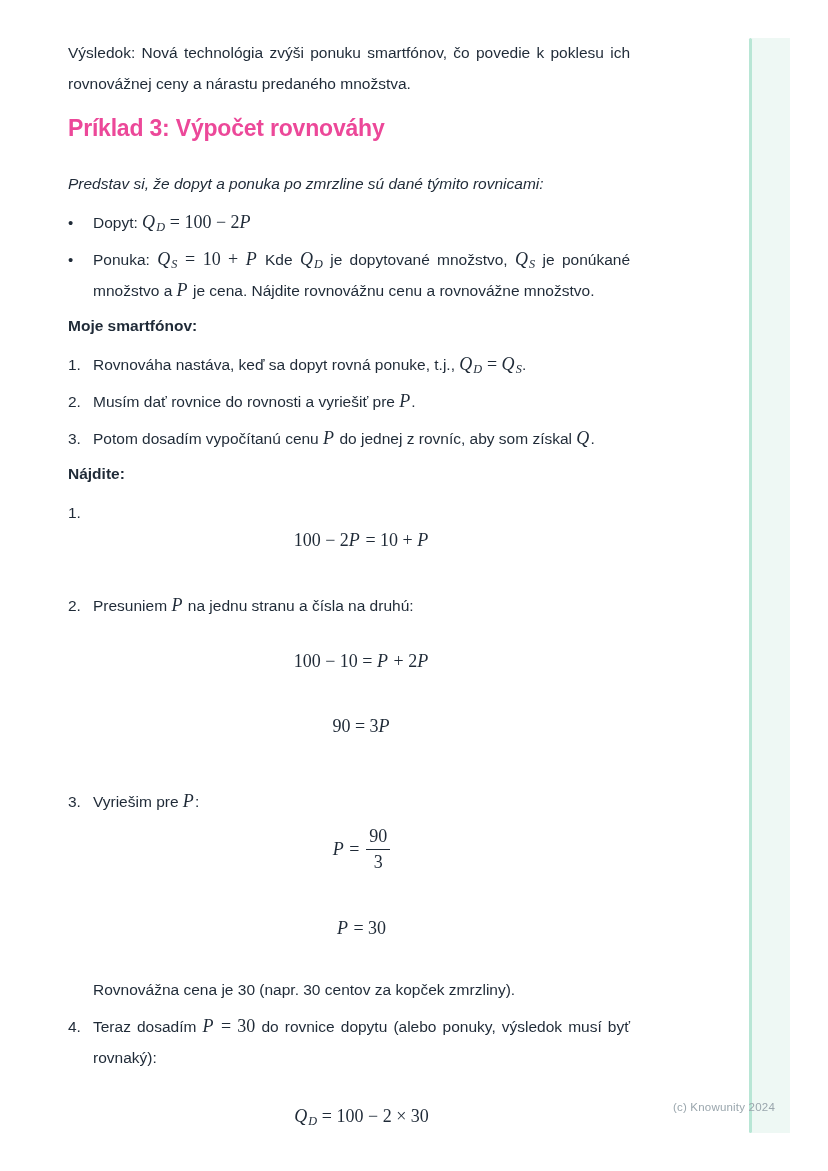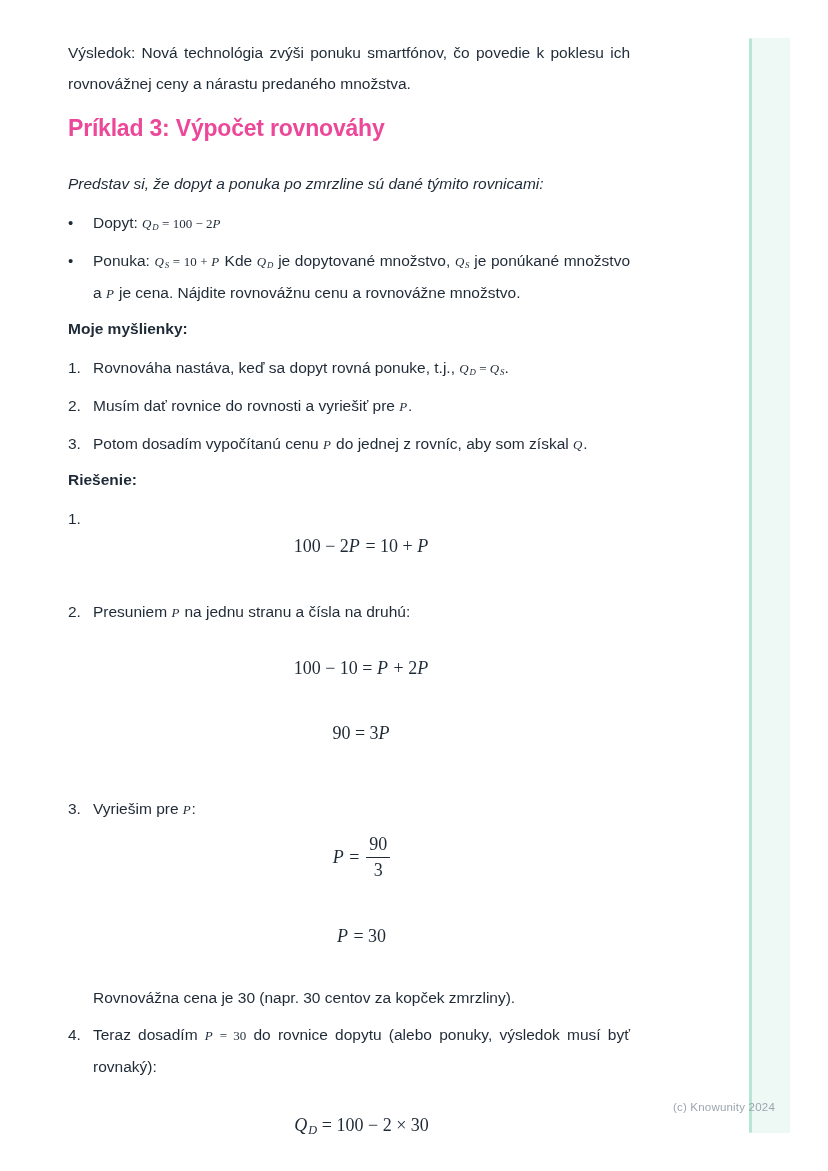"QD = 100 − 2P" .math { font-size: 13px -> 18px }
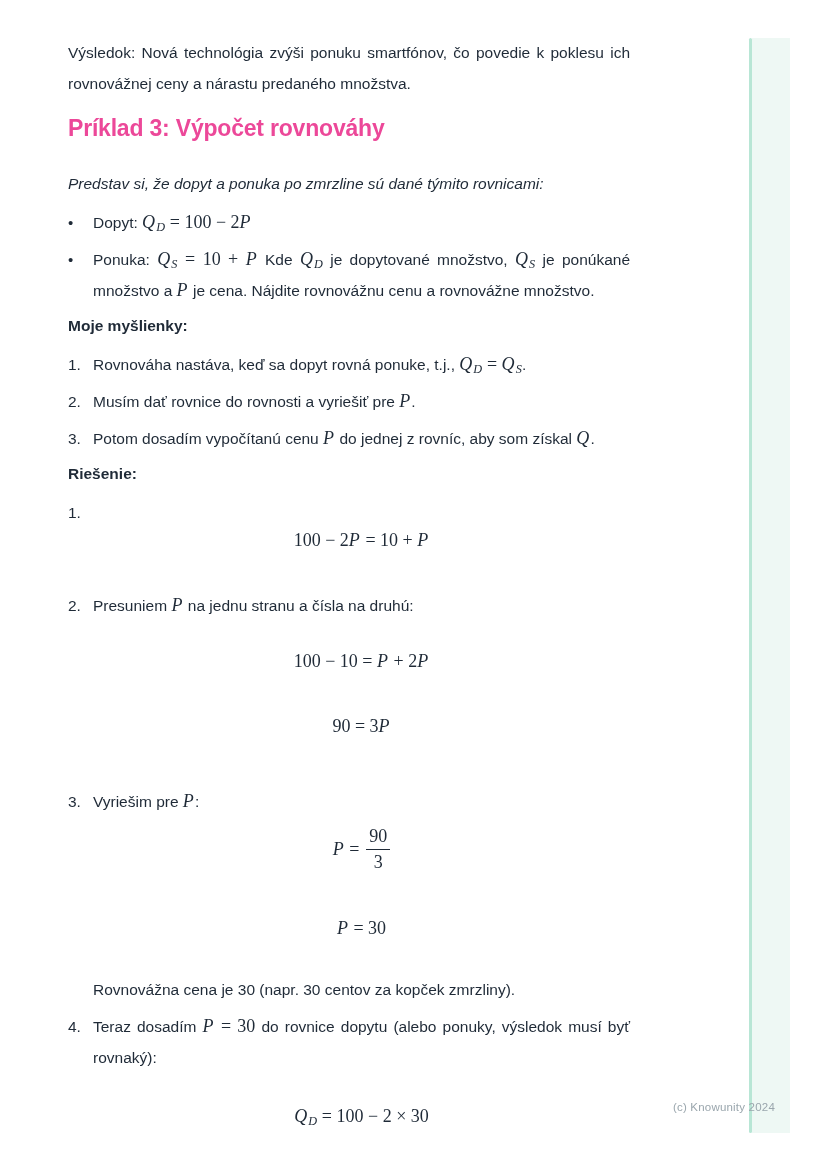"Moje myšlienky:" p.subheading { text: myšlienky -> smartfónov }
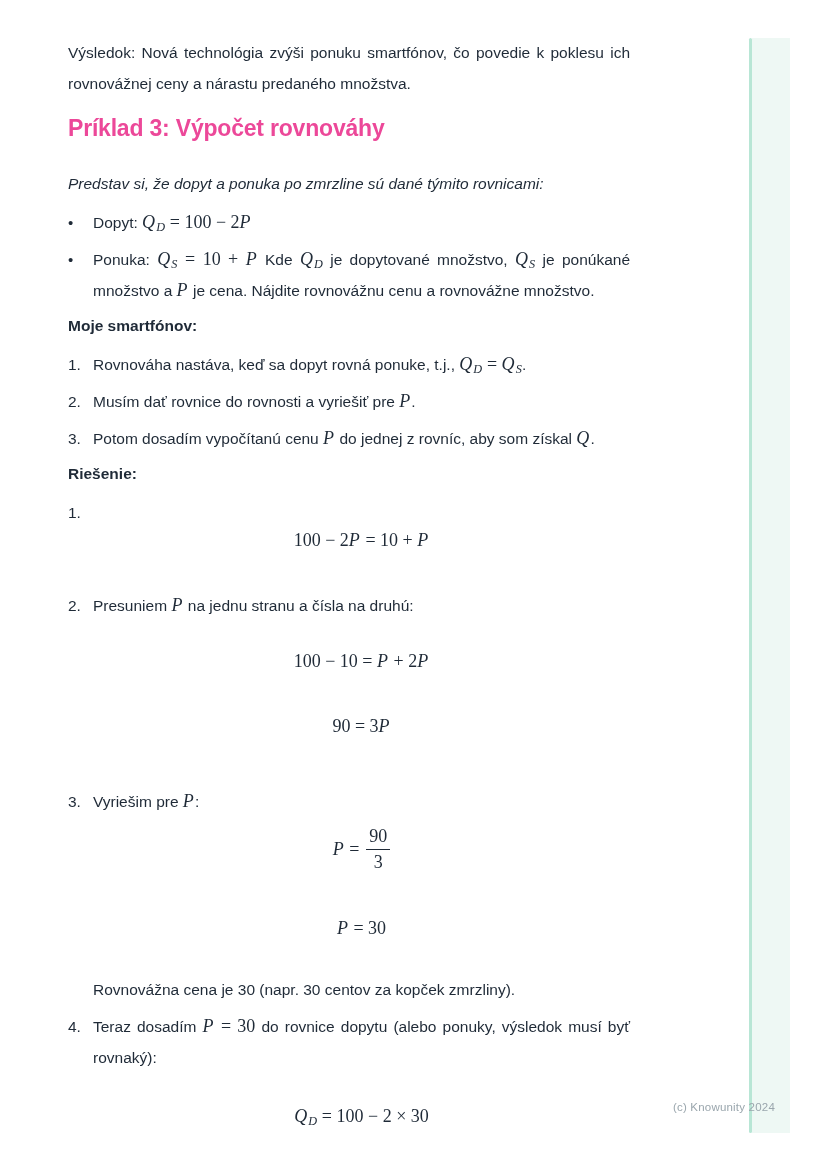"Riešenie:" p.subheading { text: Riešenie -> Nájdite }
